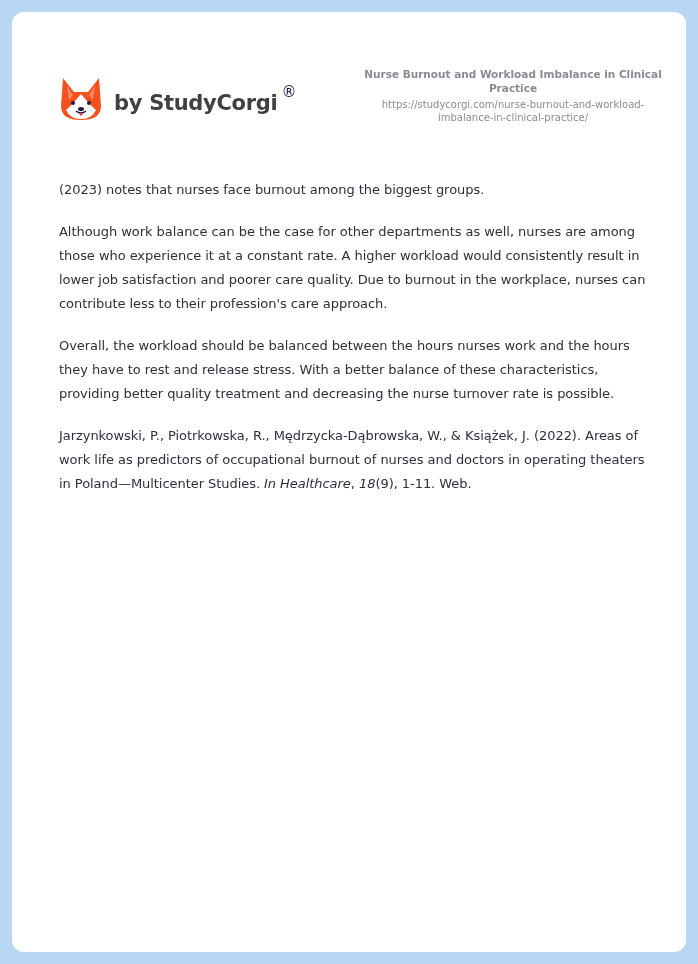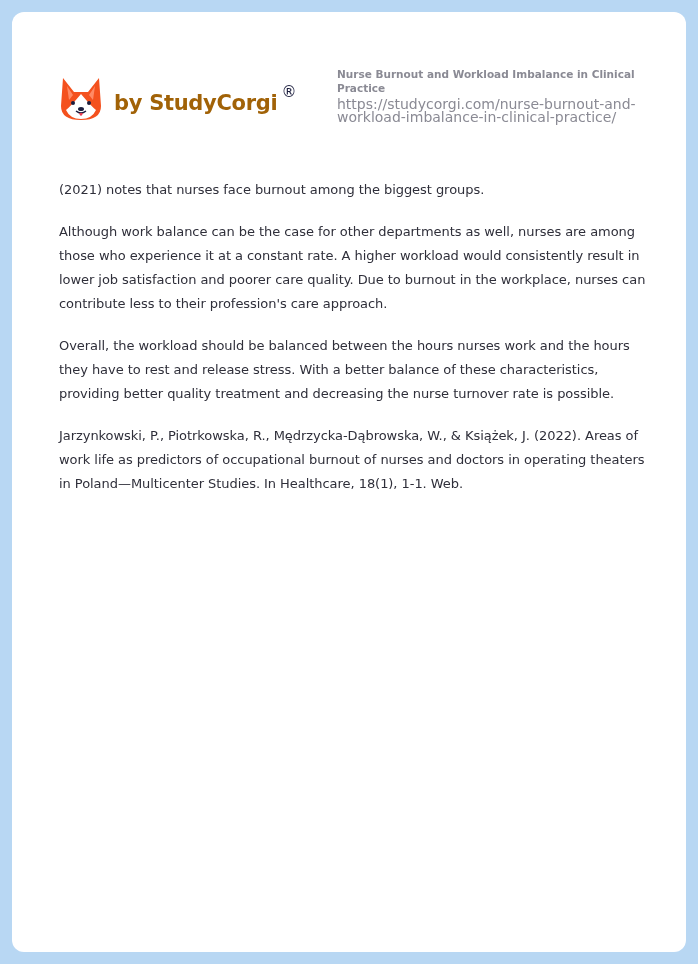"Nurse Burnout and Workload Imbalance" .meta { right: 39px -> 18px; text-align: left -> center }
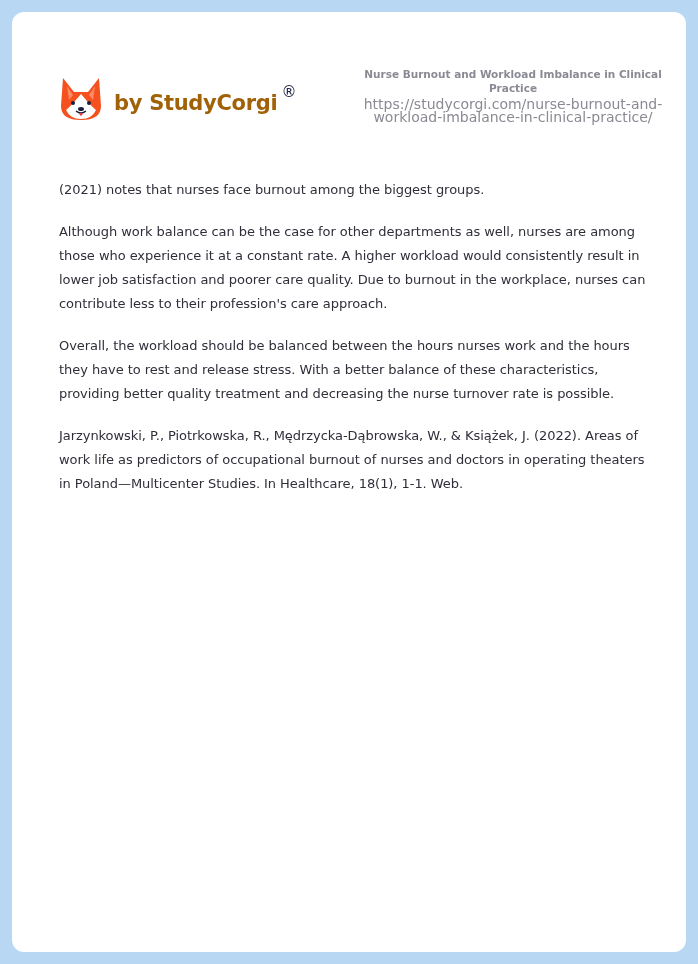"by StudyCorgi" .logo-text { color: #a16207 -> #404040 }
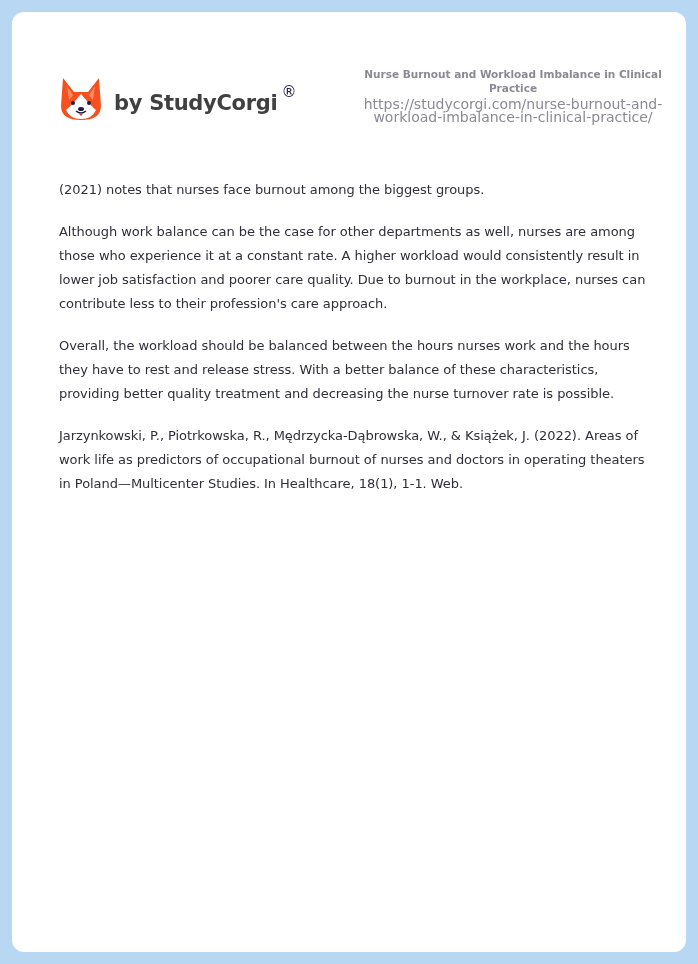"https://studycorgi.com/nurse-burnout-and" .meta-url { font-size: 14px -> 10px }
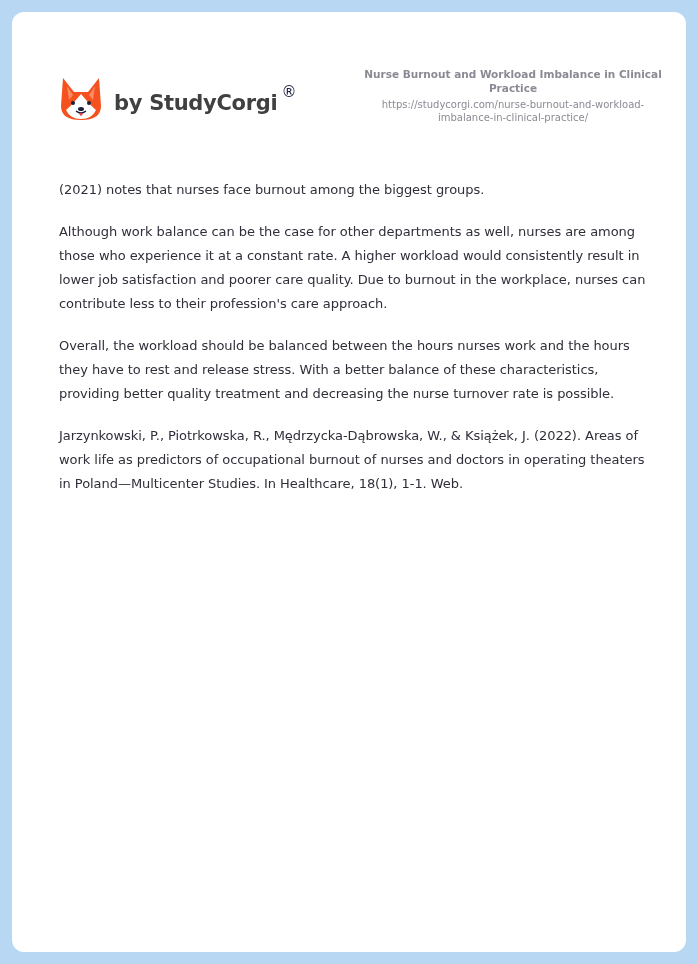"(2021) notes that nurses face" p.para { text: 2021 -> 2023 }
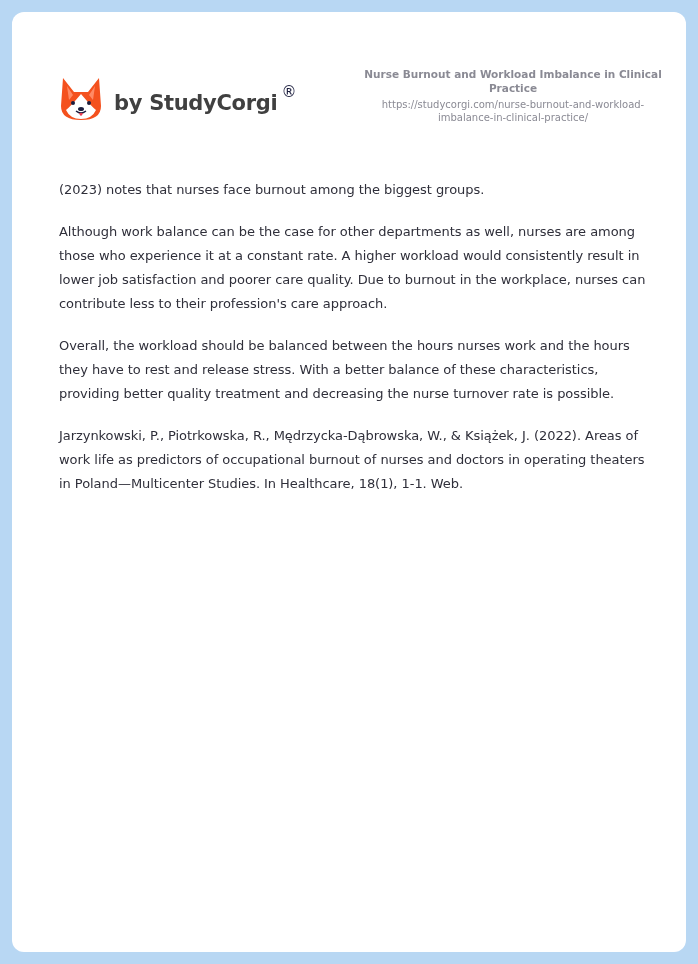"In Healthcare" .ital { font-style: none -> italic }
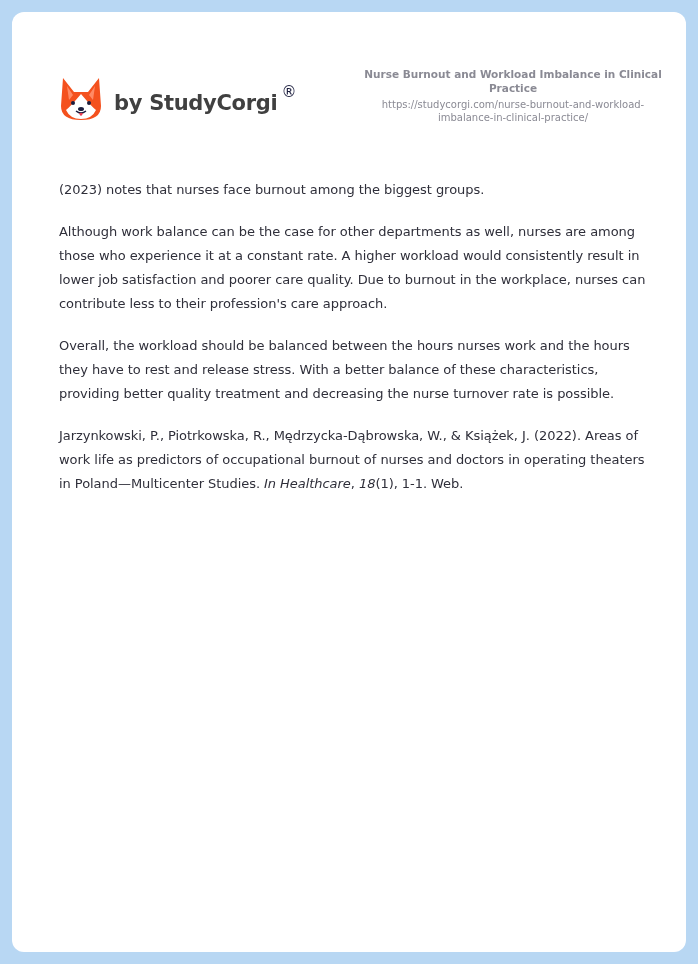"(1), 1-1. Web." span { text: 1), 1-1 -> 9), 1-11 }
